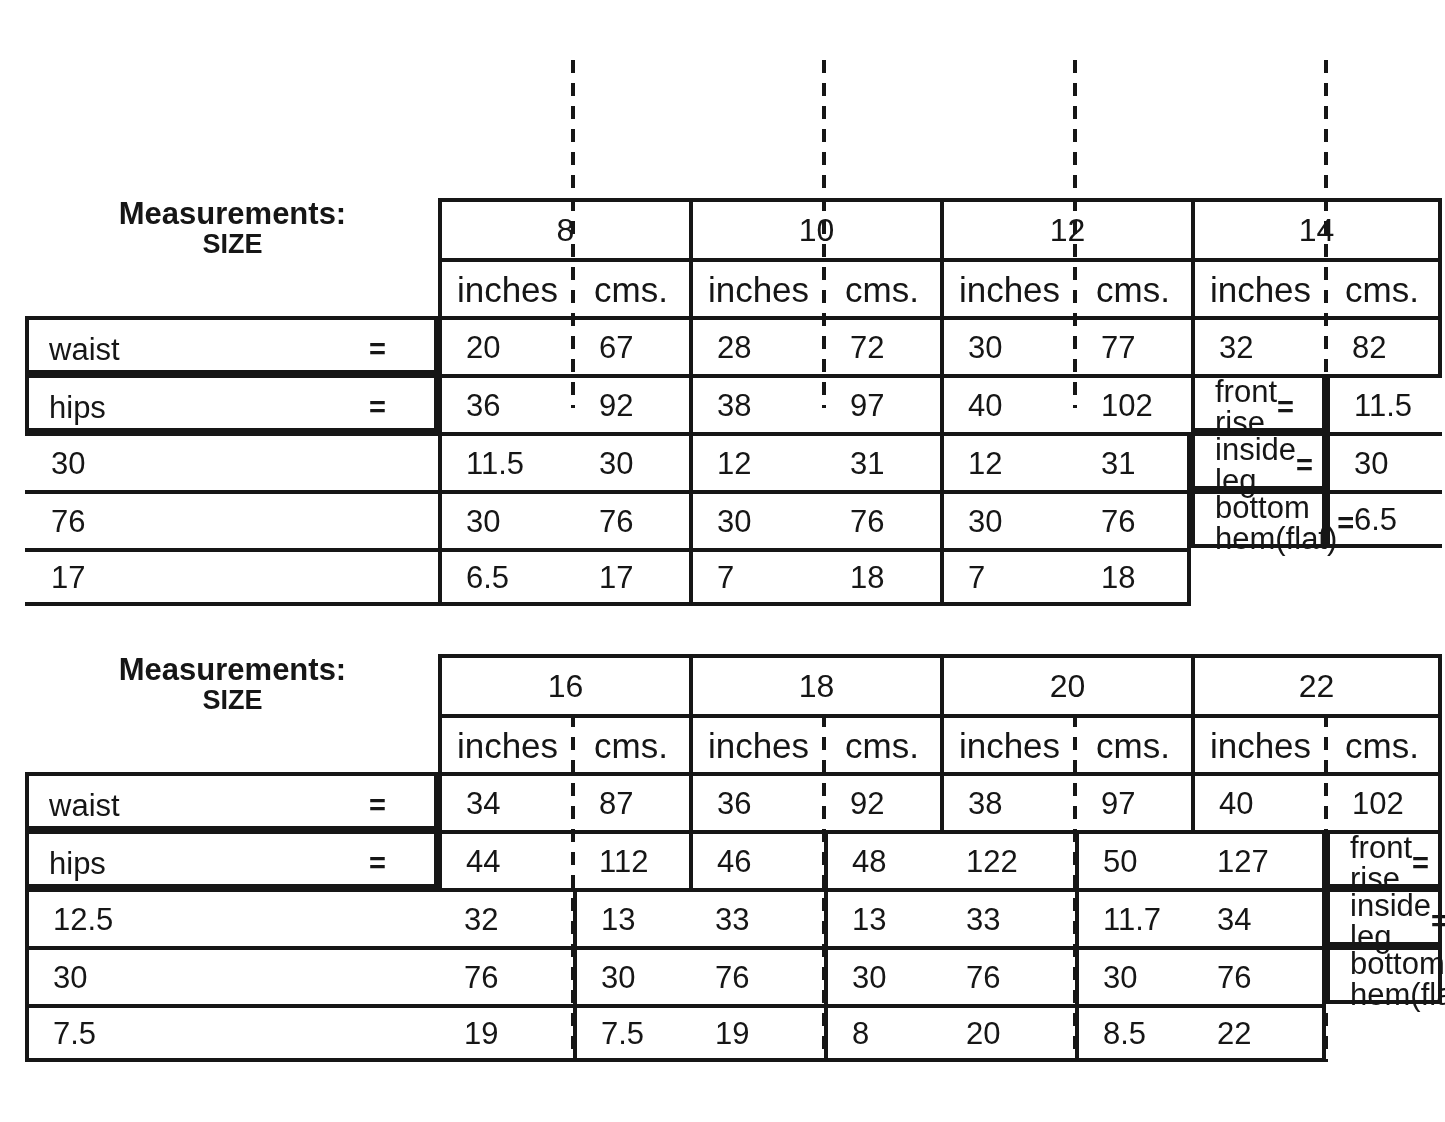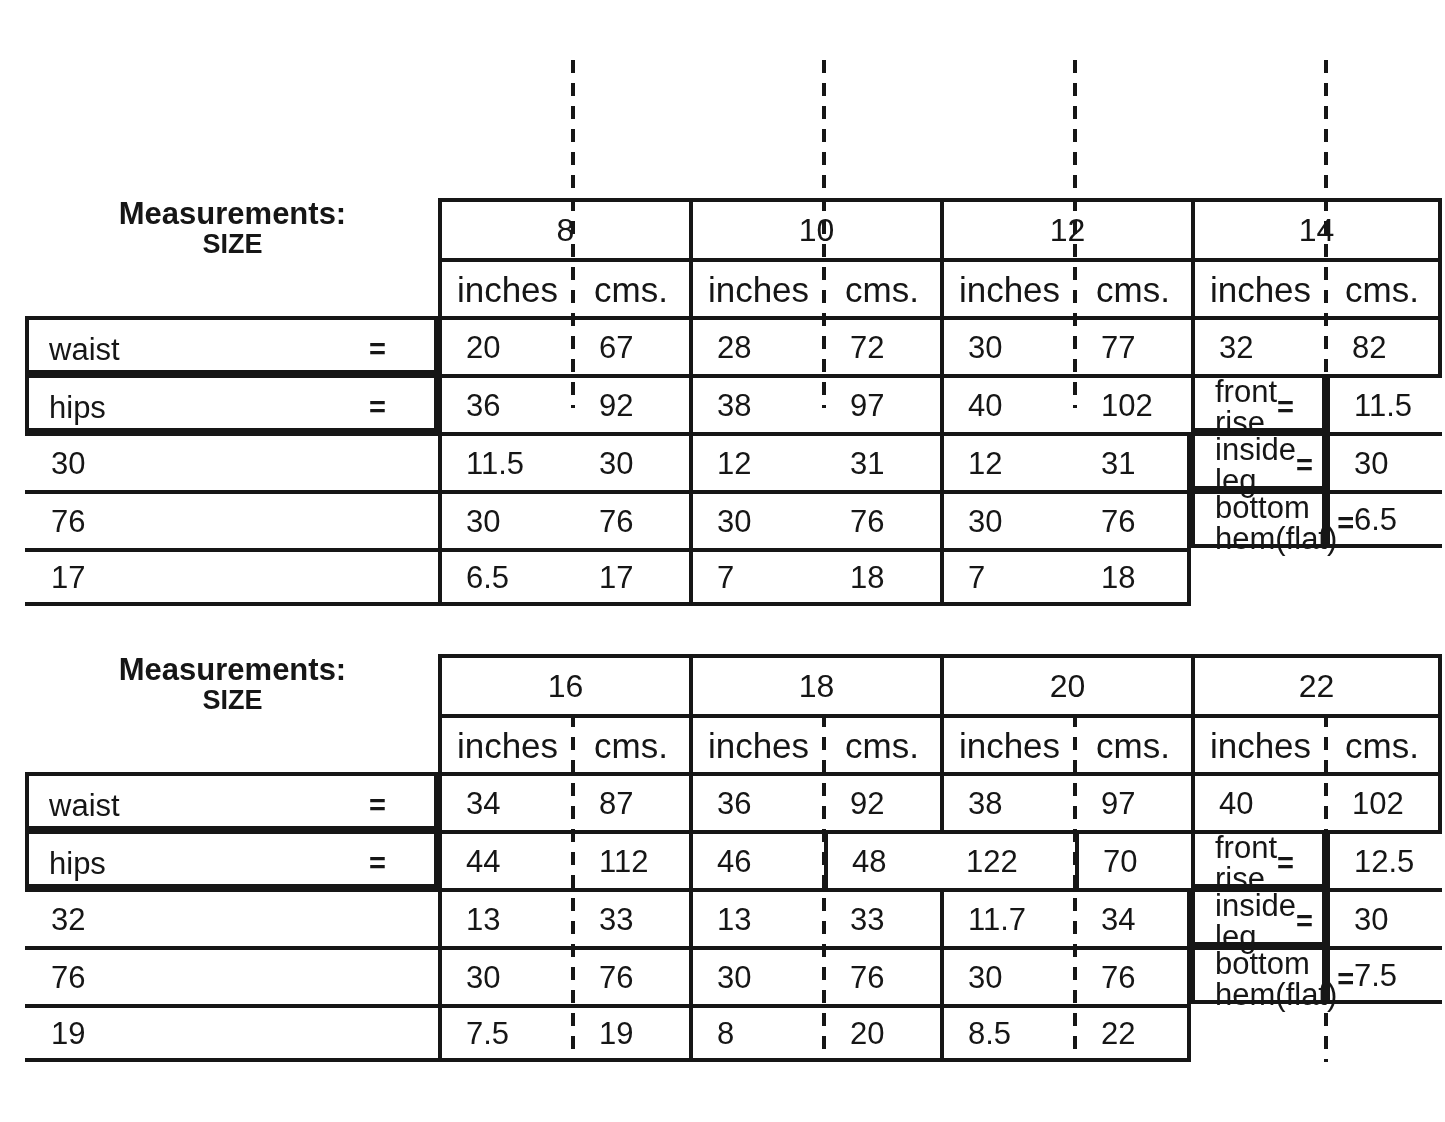"70" div.c { text: 70 -> 50 }
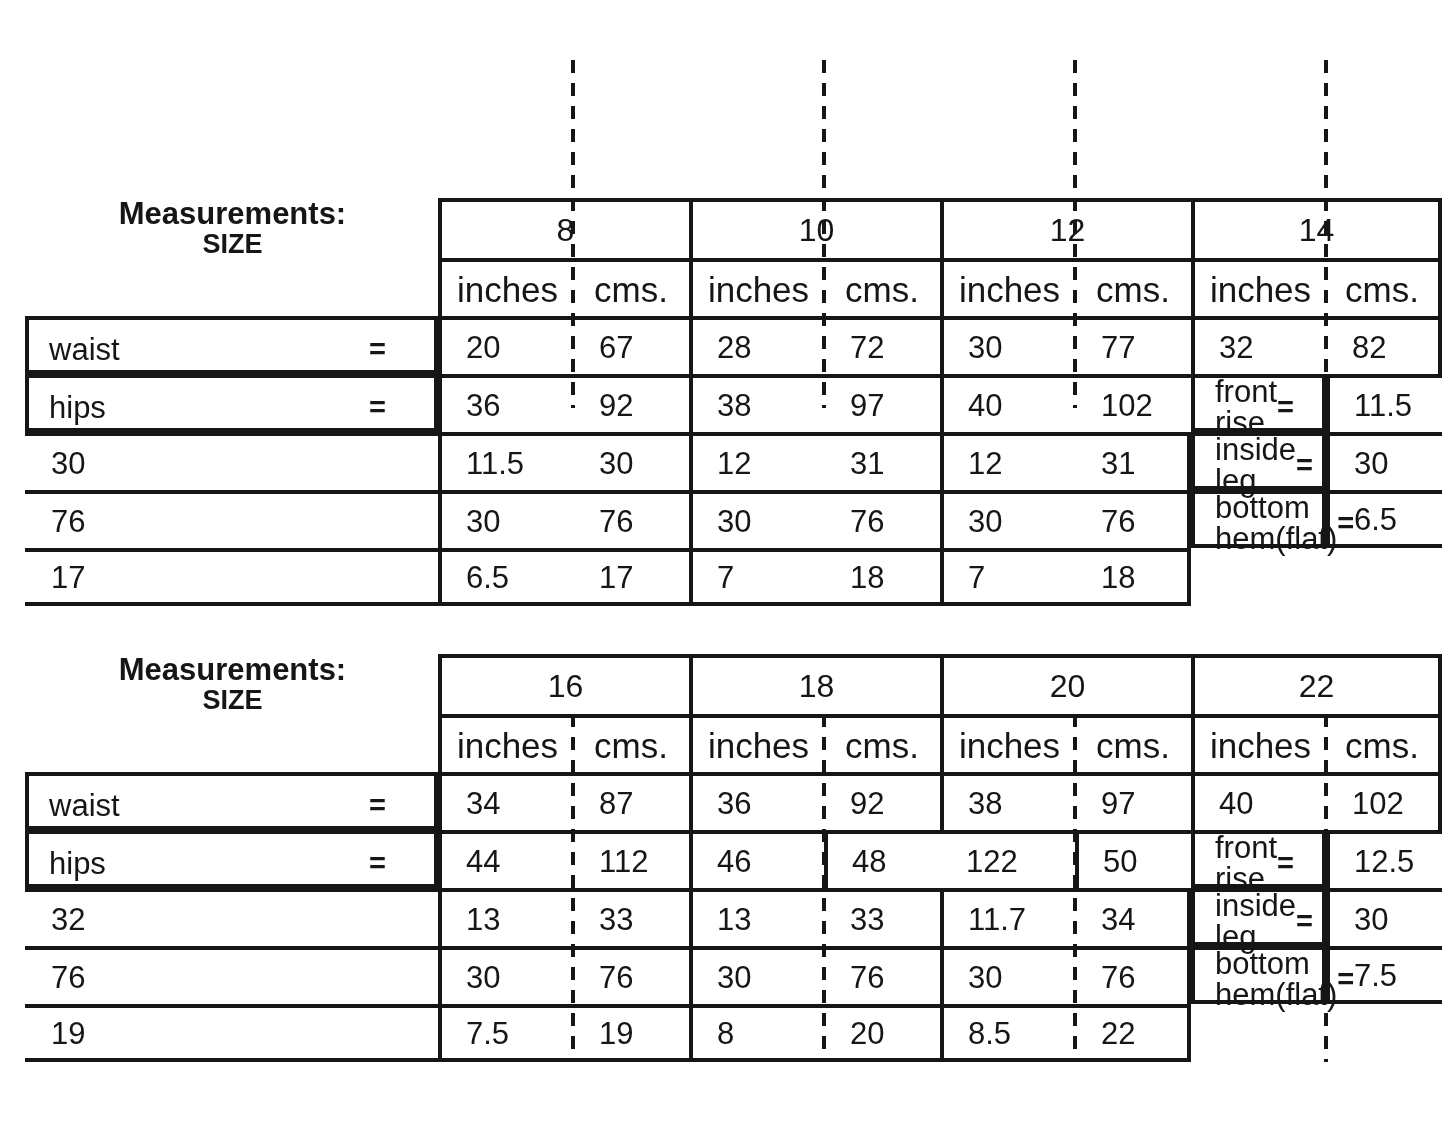"127" div.c { html: none -> <div>127</div> }
